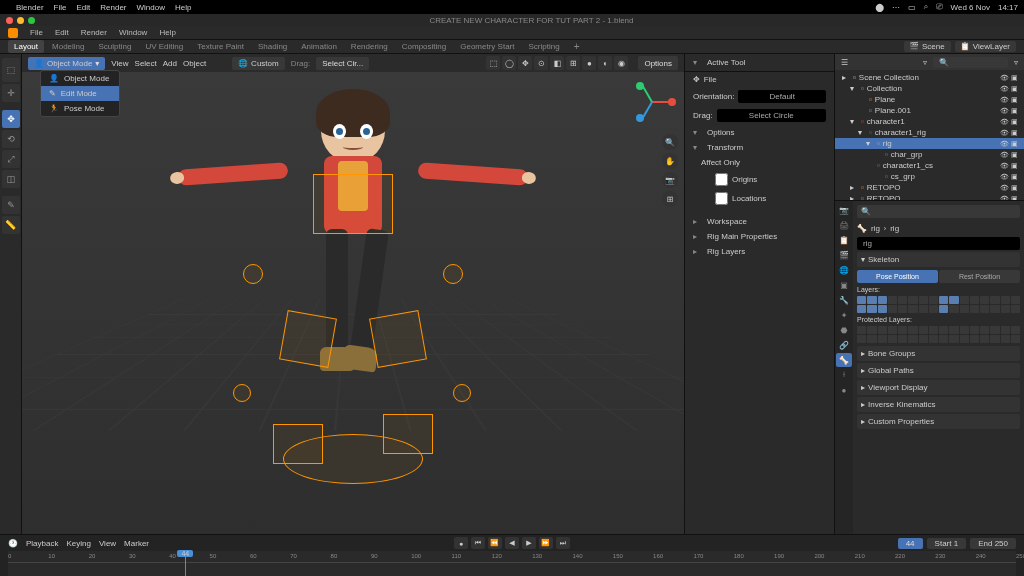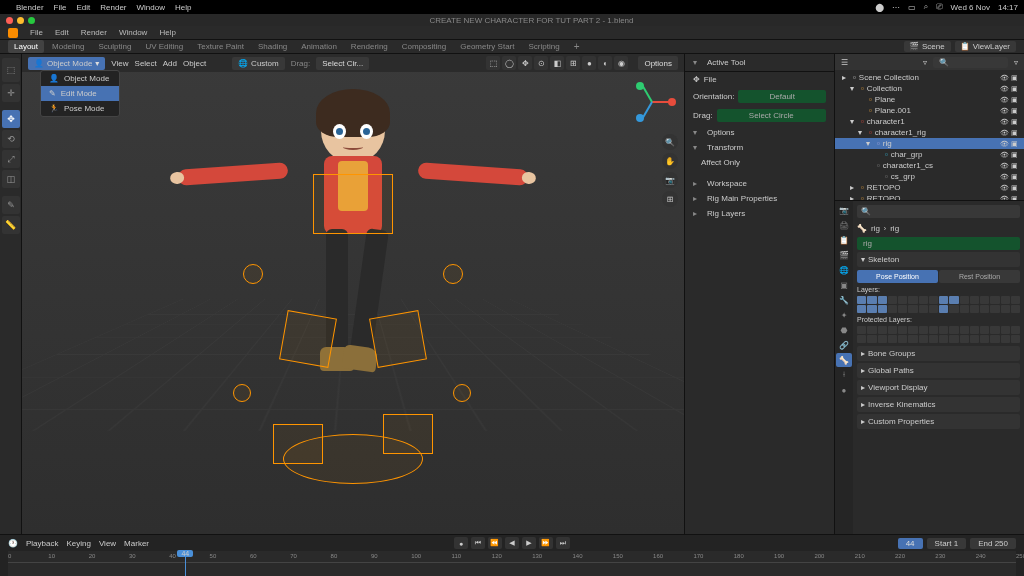"Default" .np-field { background: #14532d -> #000000 }
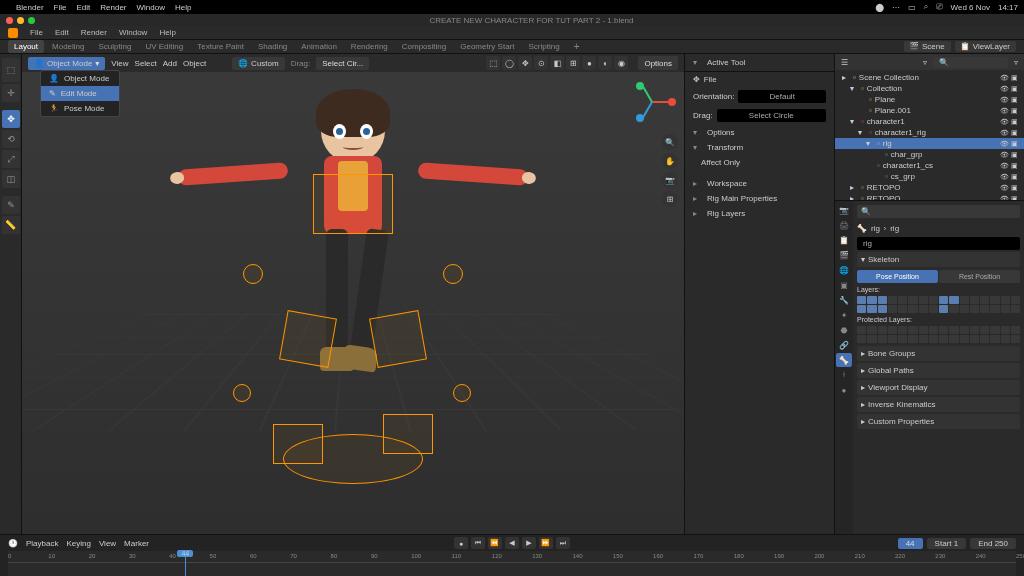"Origins" div.np-row { html: none -> <div> <input> <span>Origins</span> </div> }
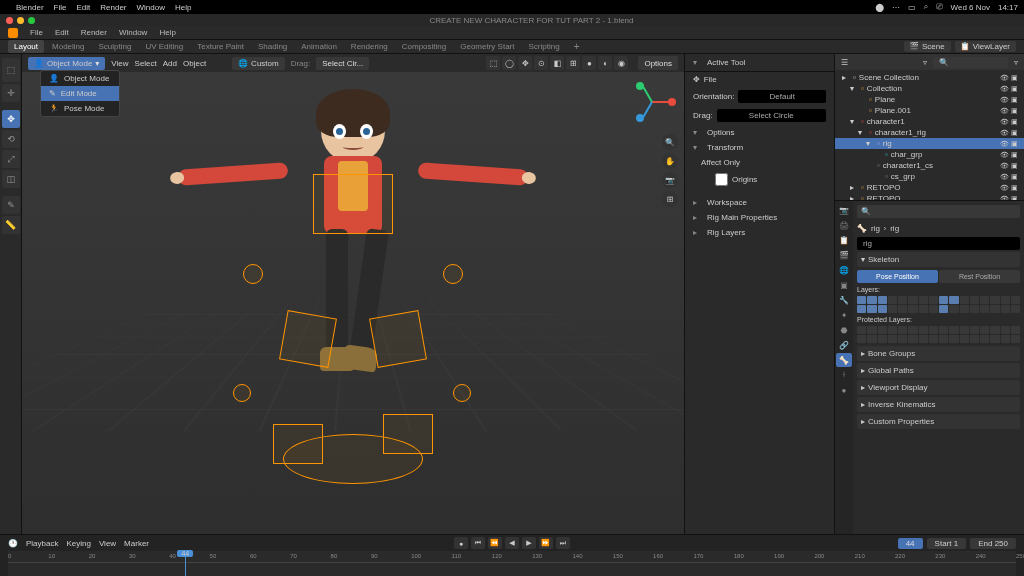"Locations" div.np-row { html: none -> <div> <input> <span>Locations</span> </div> }
